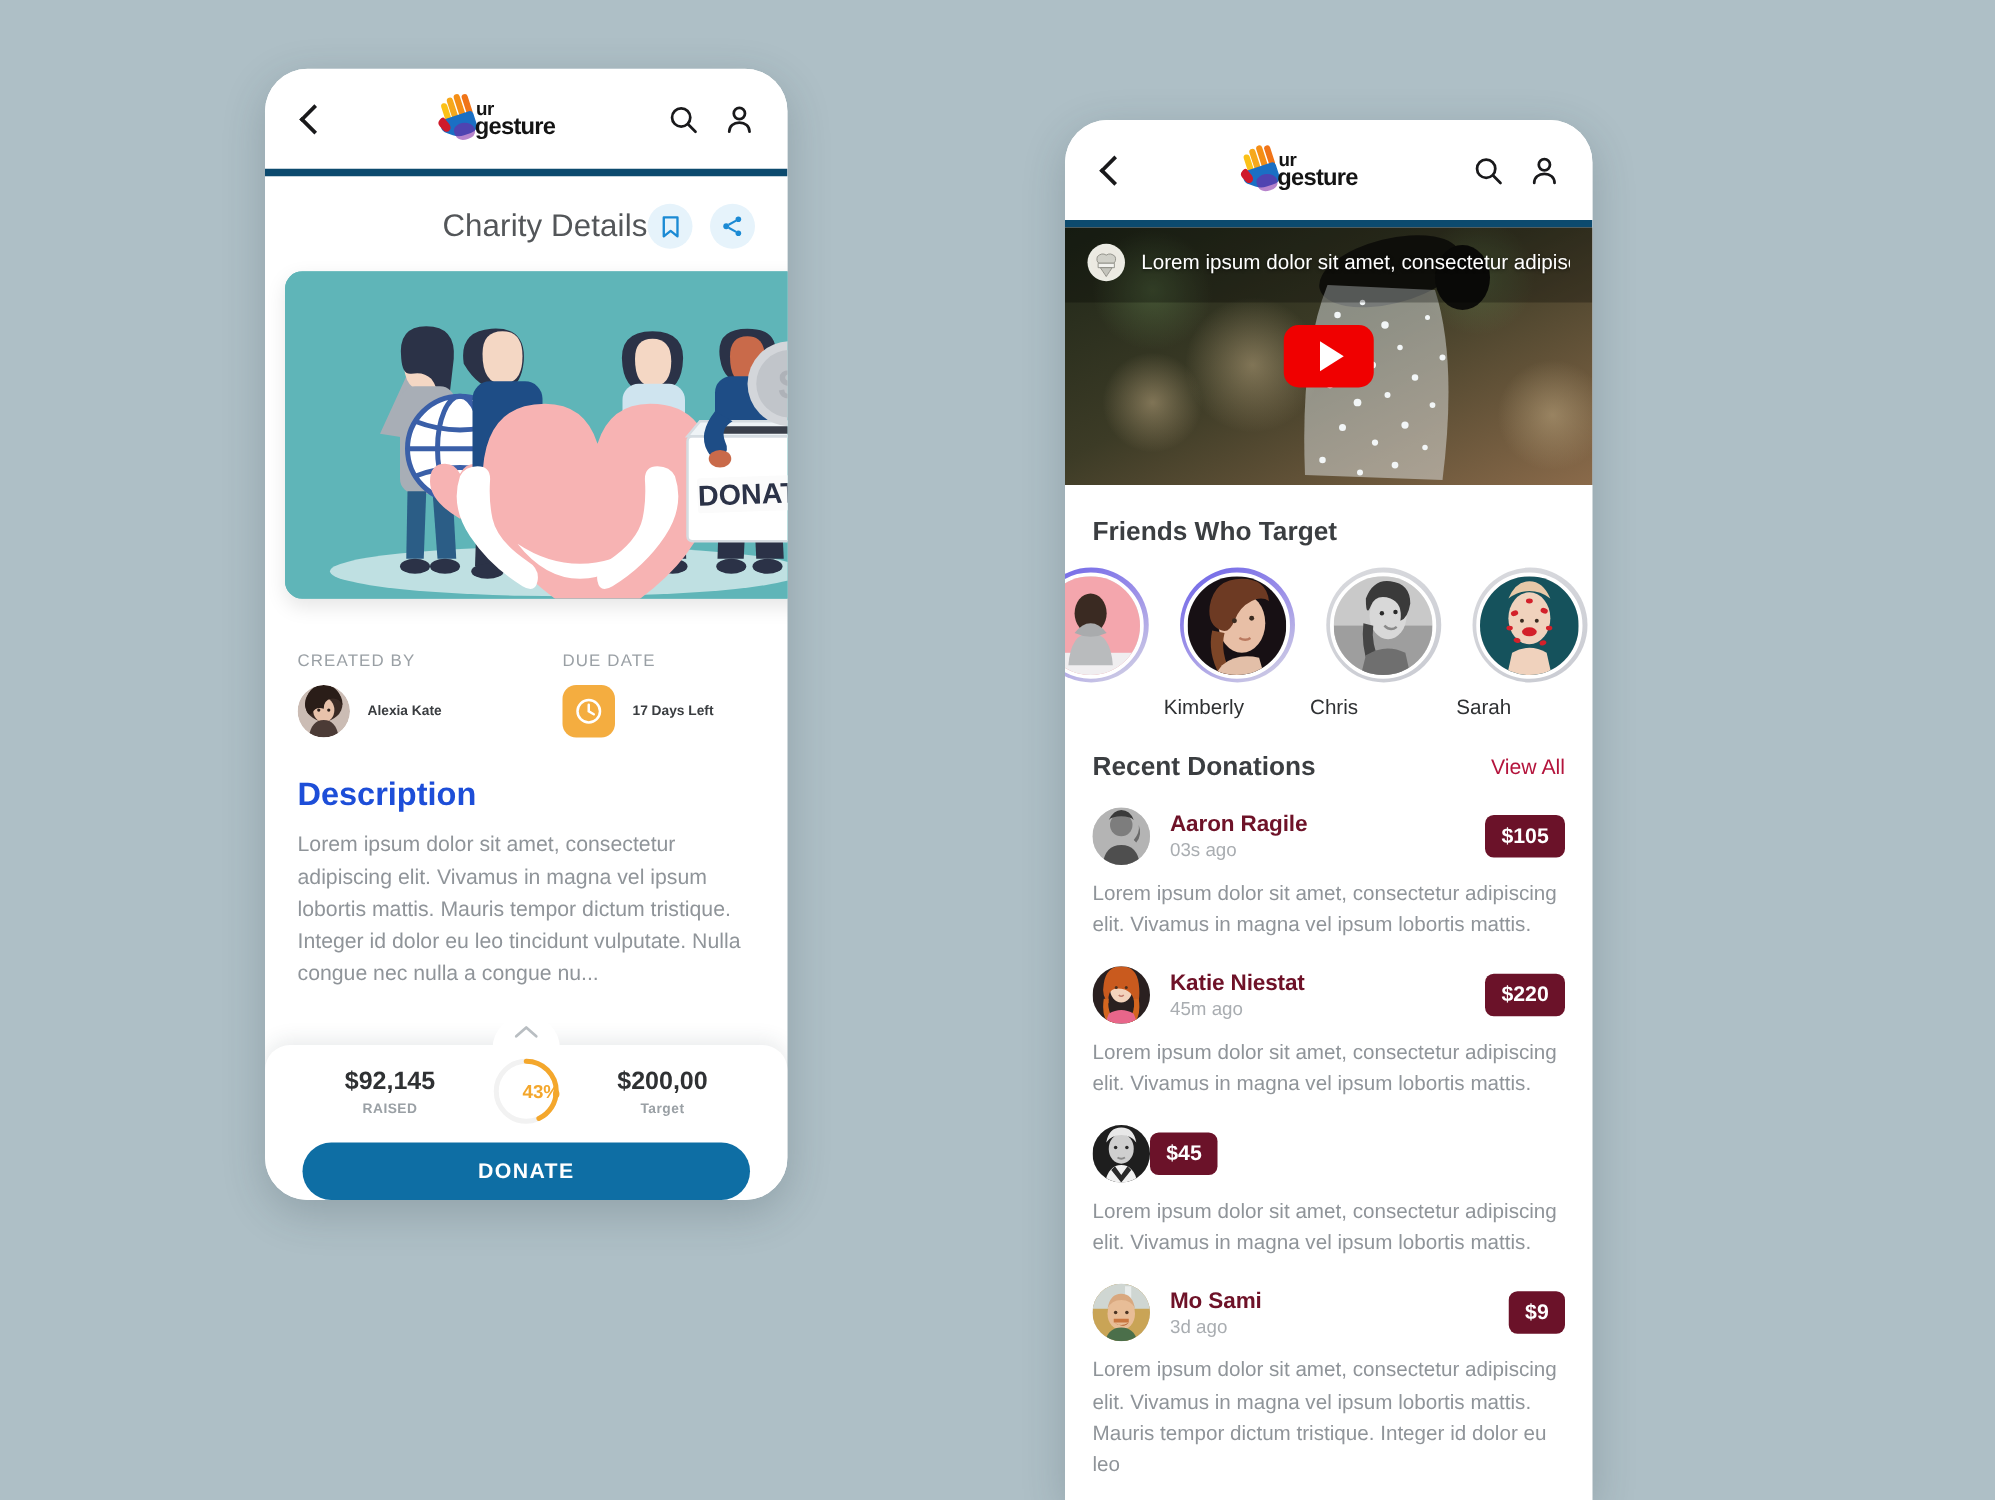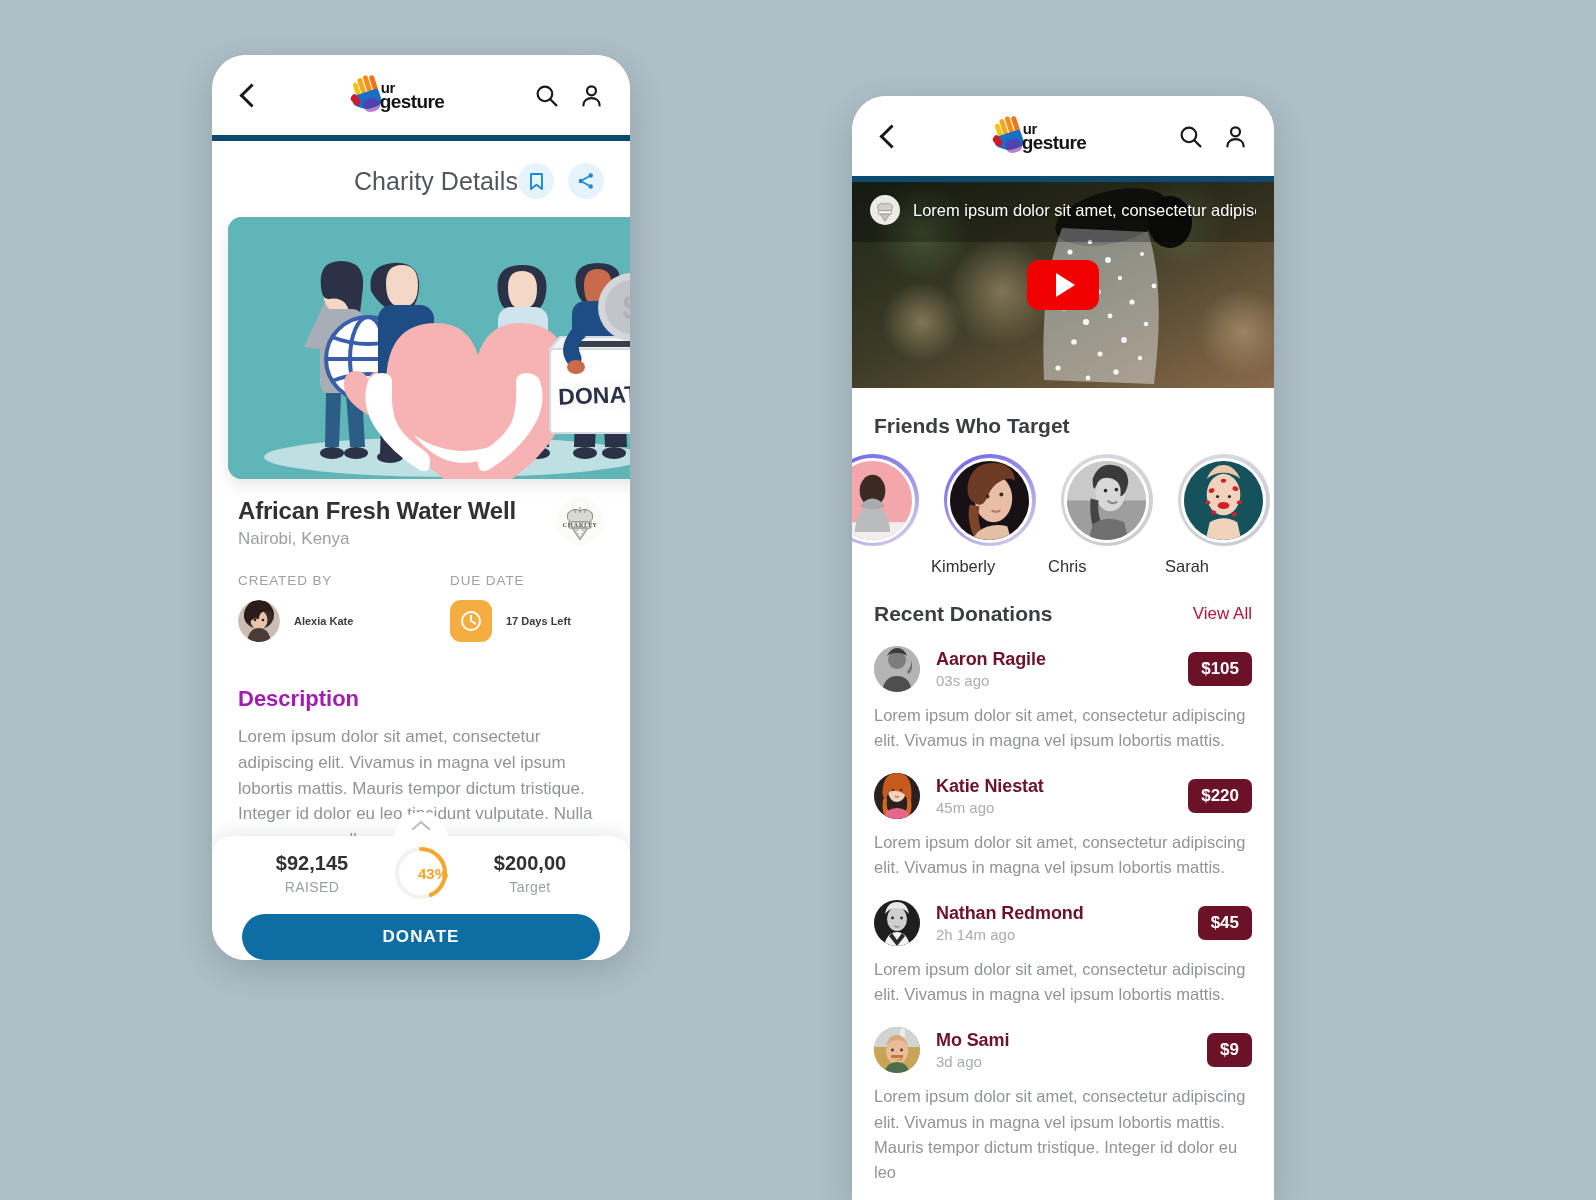"African Fresh Water Well" div.info-top { html: <div> <div> <div>African Fresh Water Well</div> <div>Nairobi, Kenya</div> </div> <div> <svg> <circle></circle> <g> <path></path> <path></path> <path></path> <path></path> </g> <text>CHARITY</text> <path></path> </svg> </div> </div> -> none }
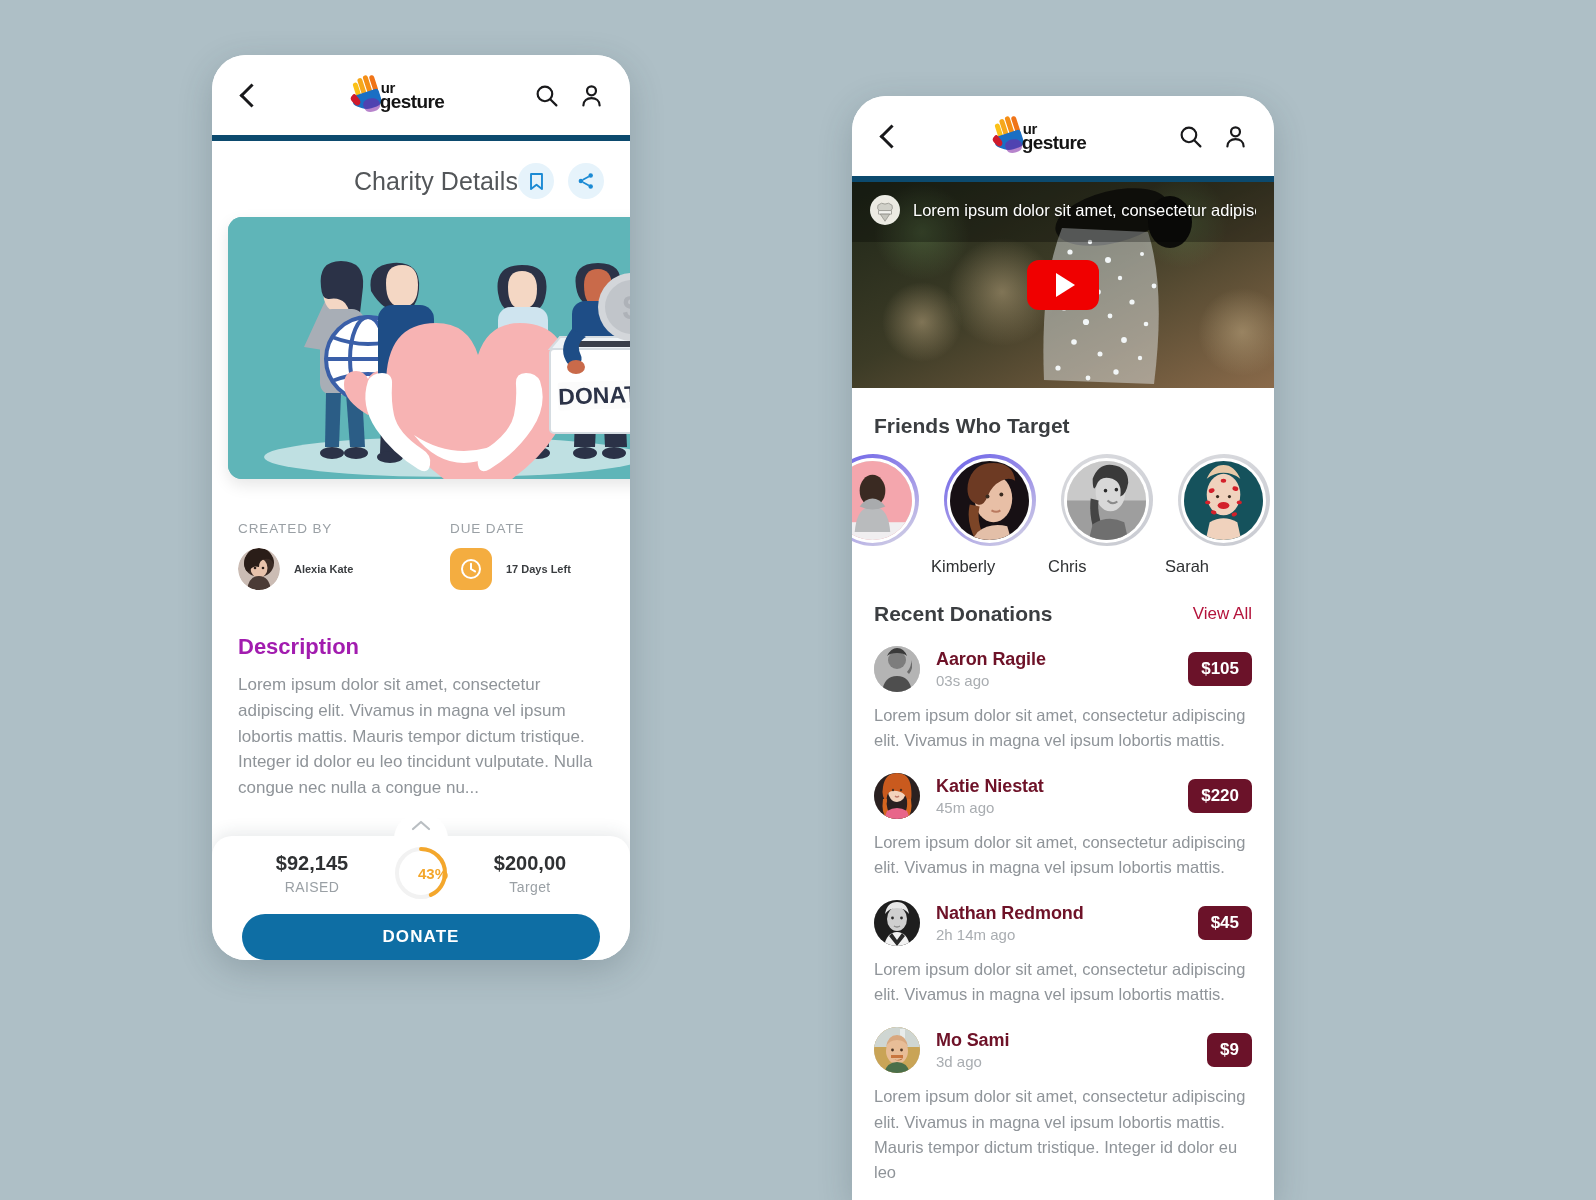"Description" .desc-head { color: #a21caf -> #1d4ed8; font-size: 22px -> 26px; margin-top: 44px -> 30px }
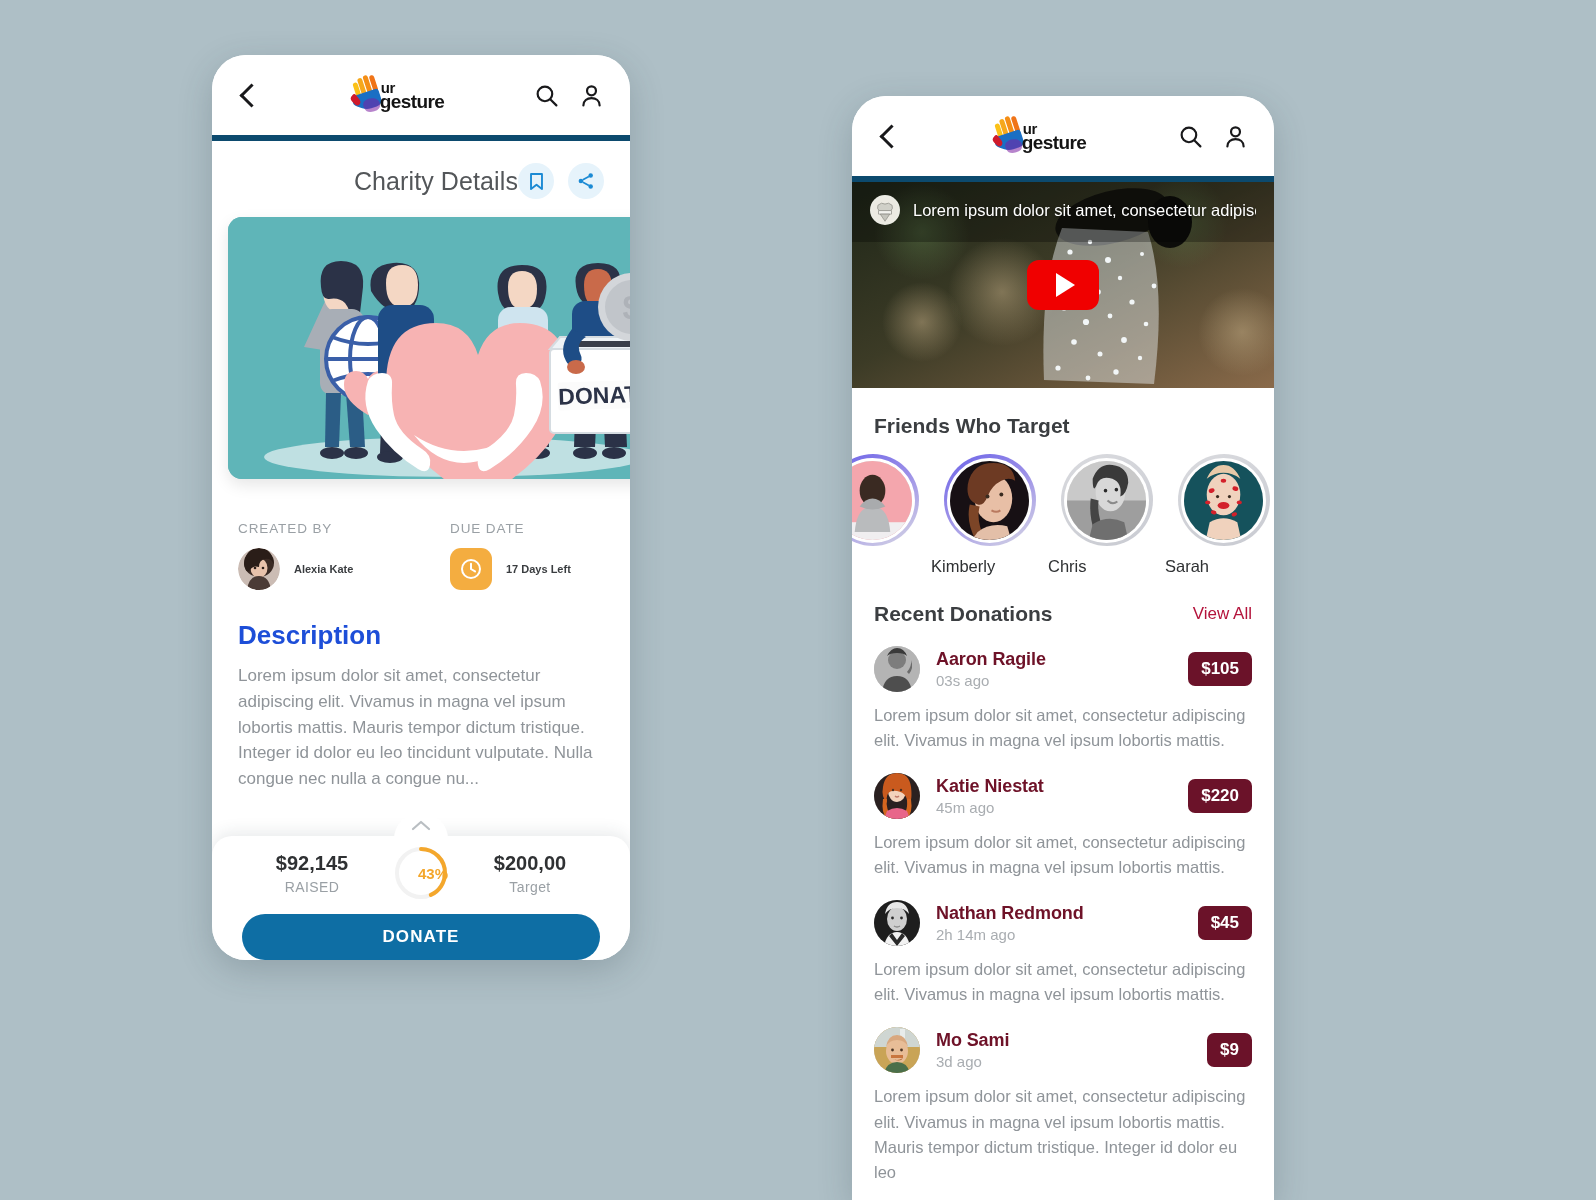"RAISED" .prog-cap { font-size: 14px -> 11px; font-weight: none -> bold }
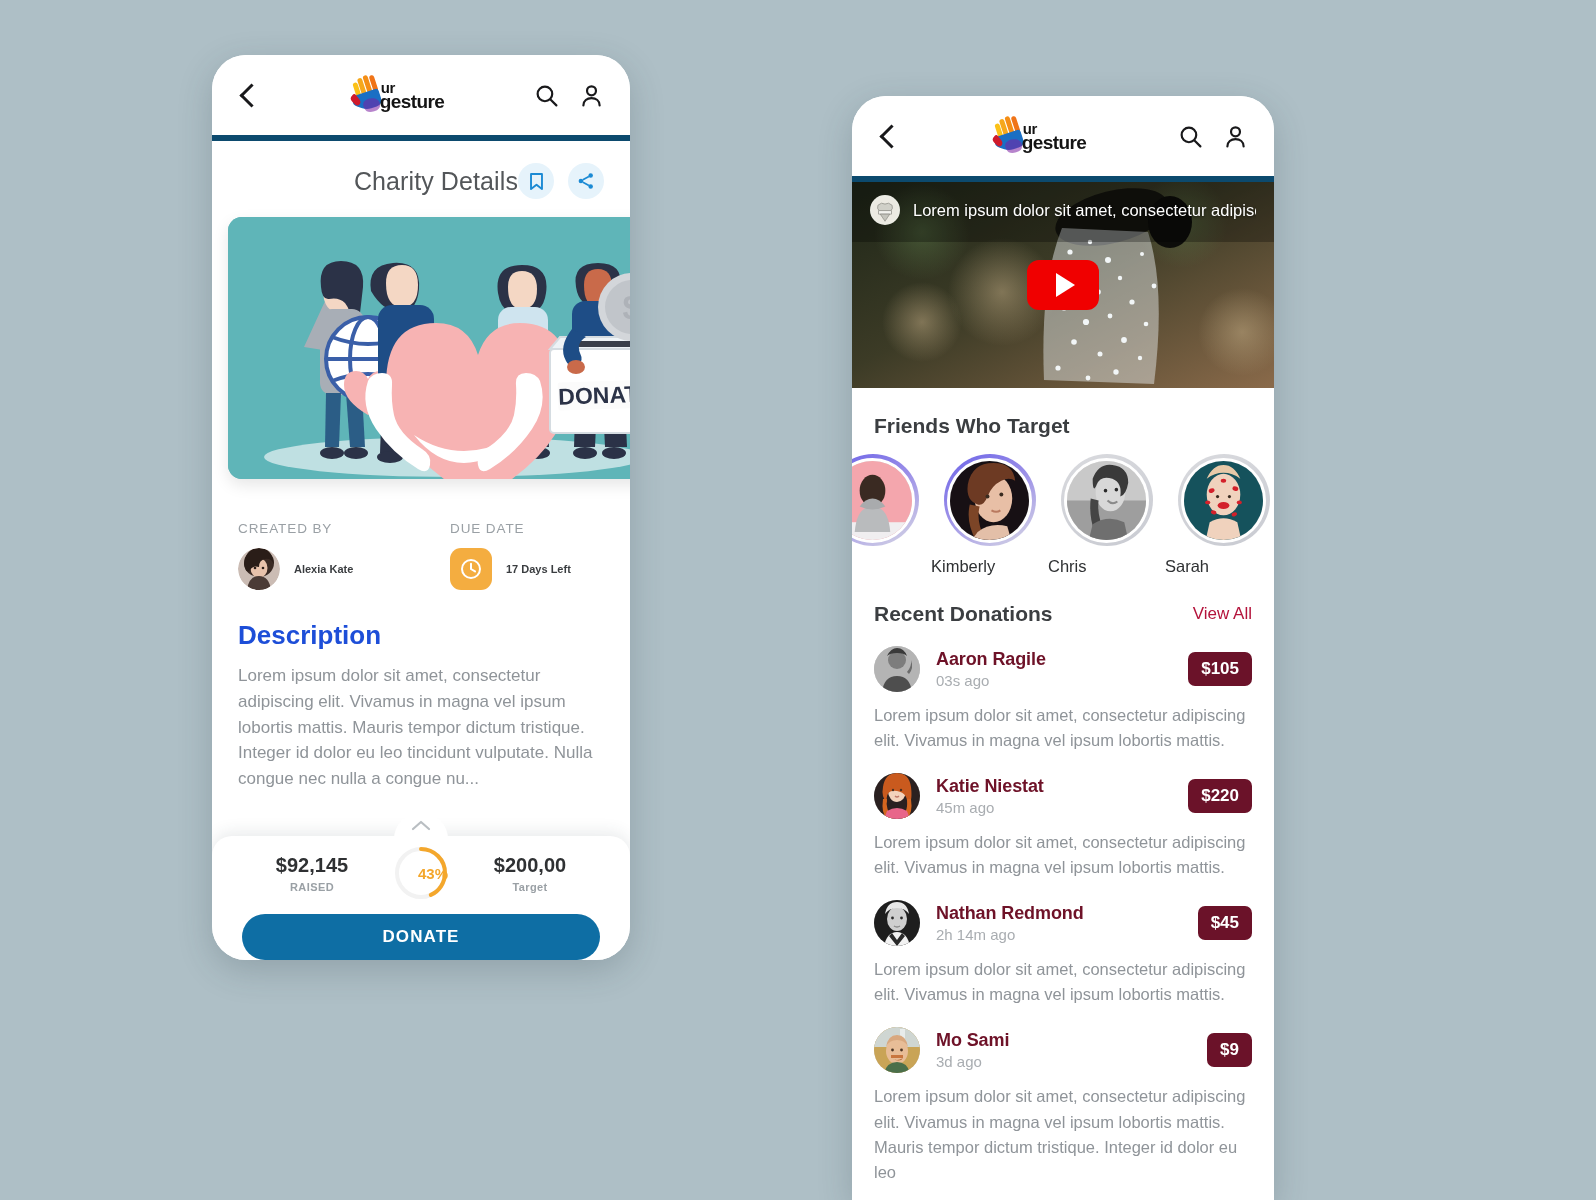"Nathan Redmond" div.don-meta { html: <div> <div>Nathan Redmond</div> <div>2h 14m ago</div> </div> -> none }
